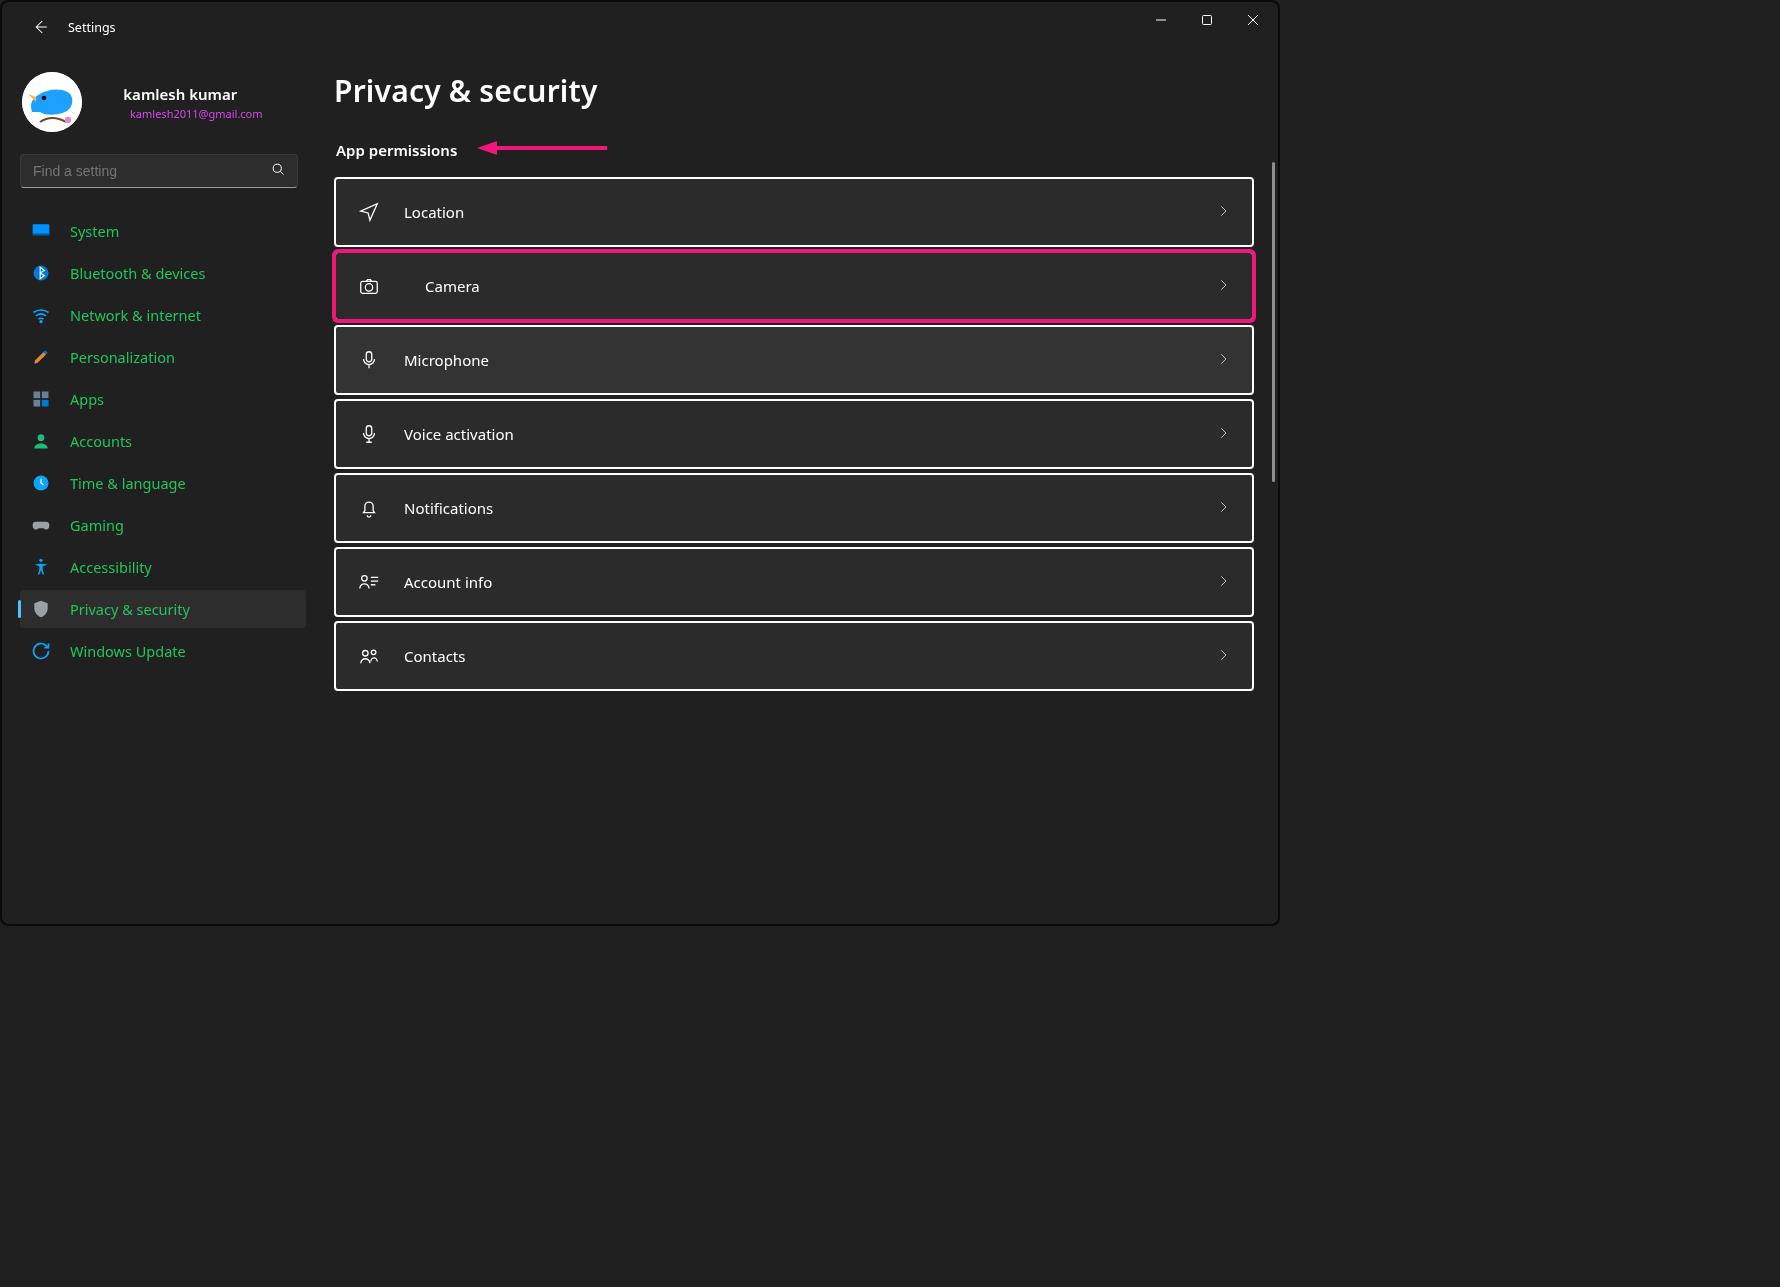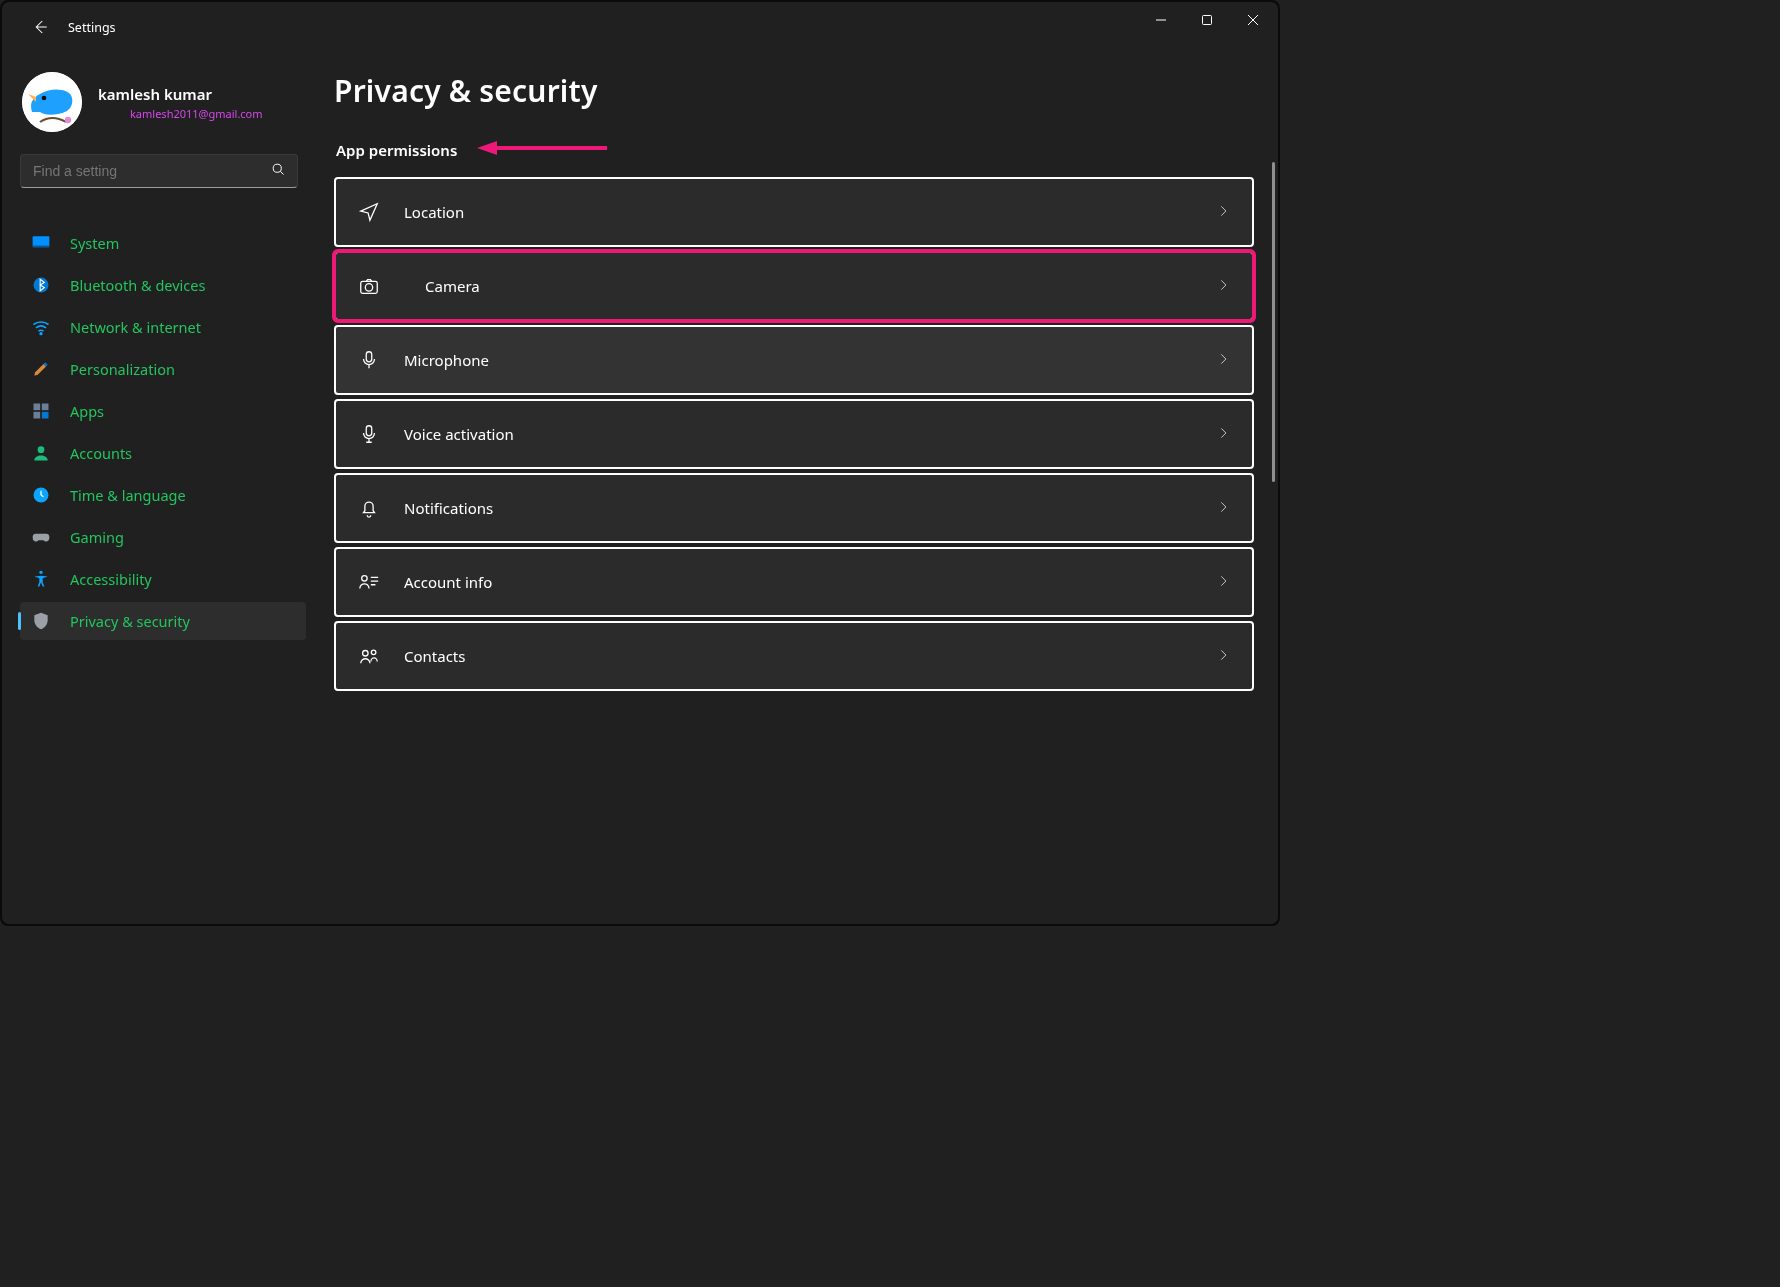"kamlesh kumar" .profile { text-align: none -> center }
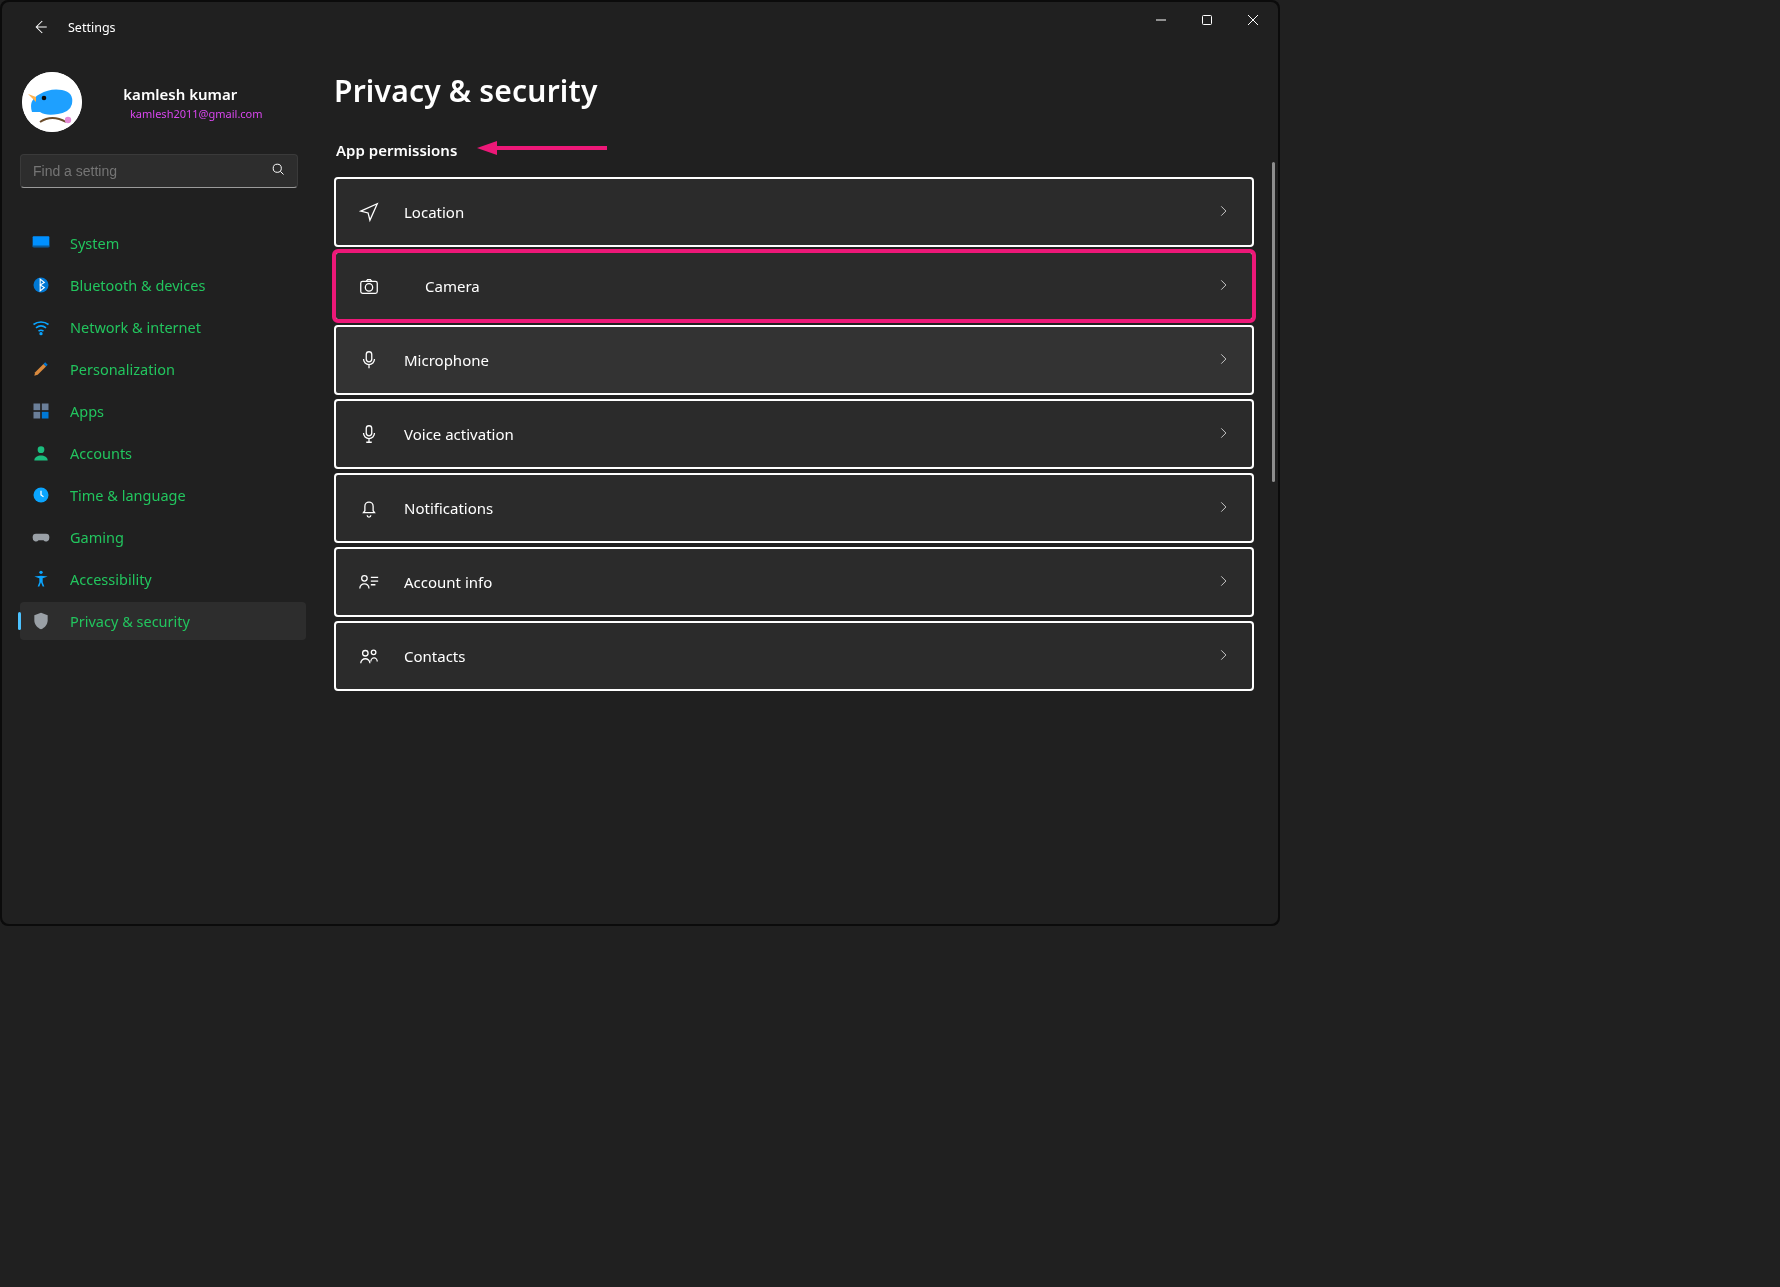"Find a setting" .search-wrap { margin-bottom: 36px -> 24px }
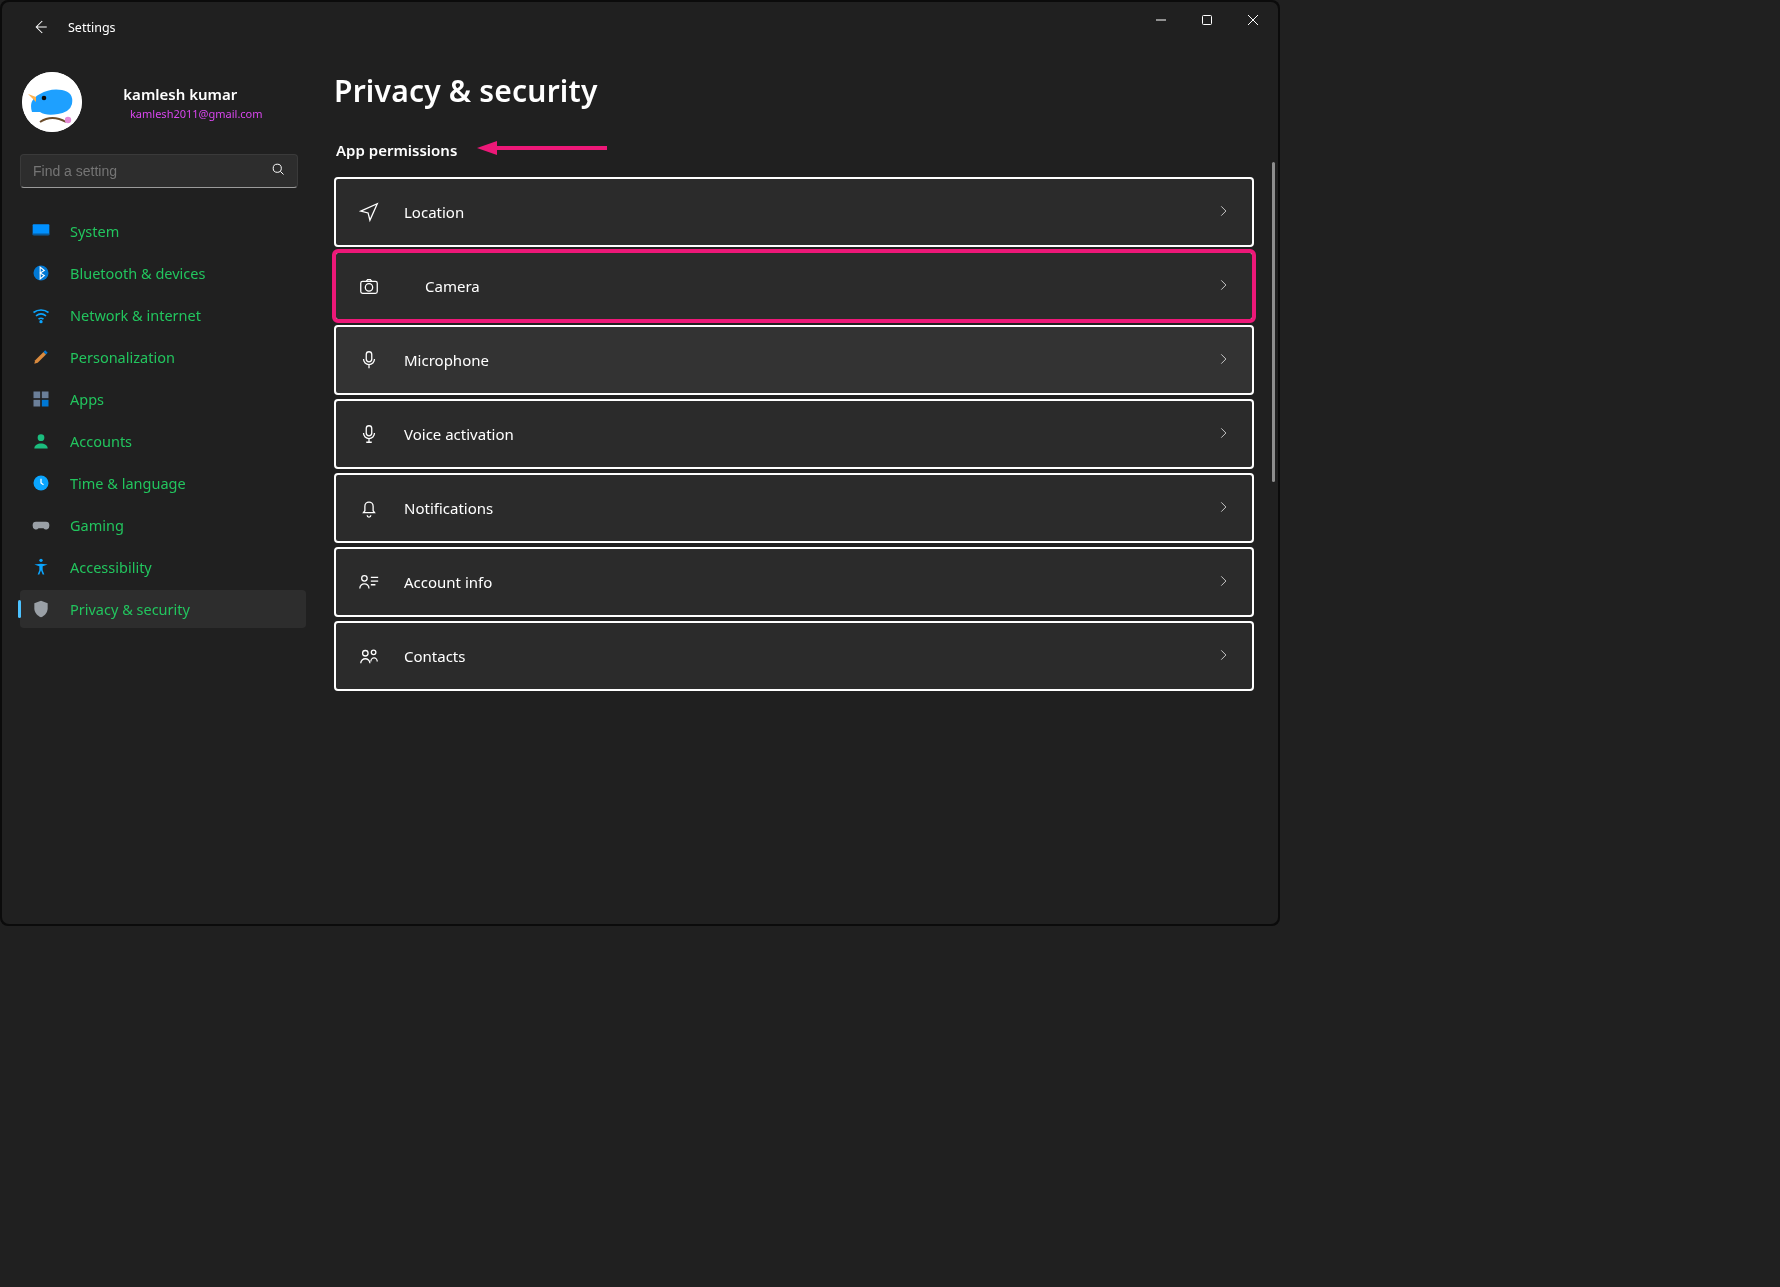"Windows Update" div.nav-item { html: none -> <div> <span> <svg> <path></path> <path></path> </svg> </span> <span>Windows Update</span> </div> }
